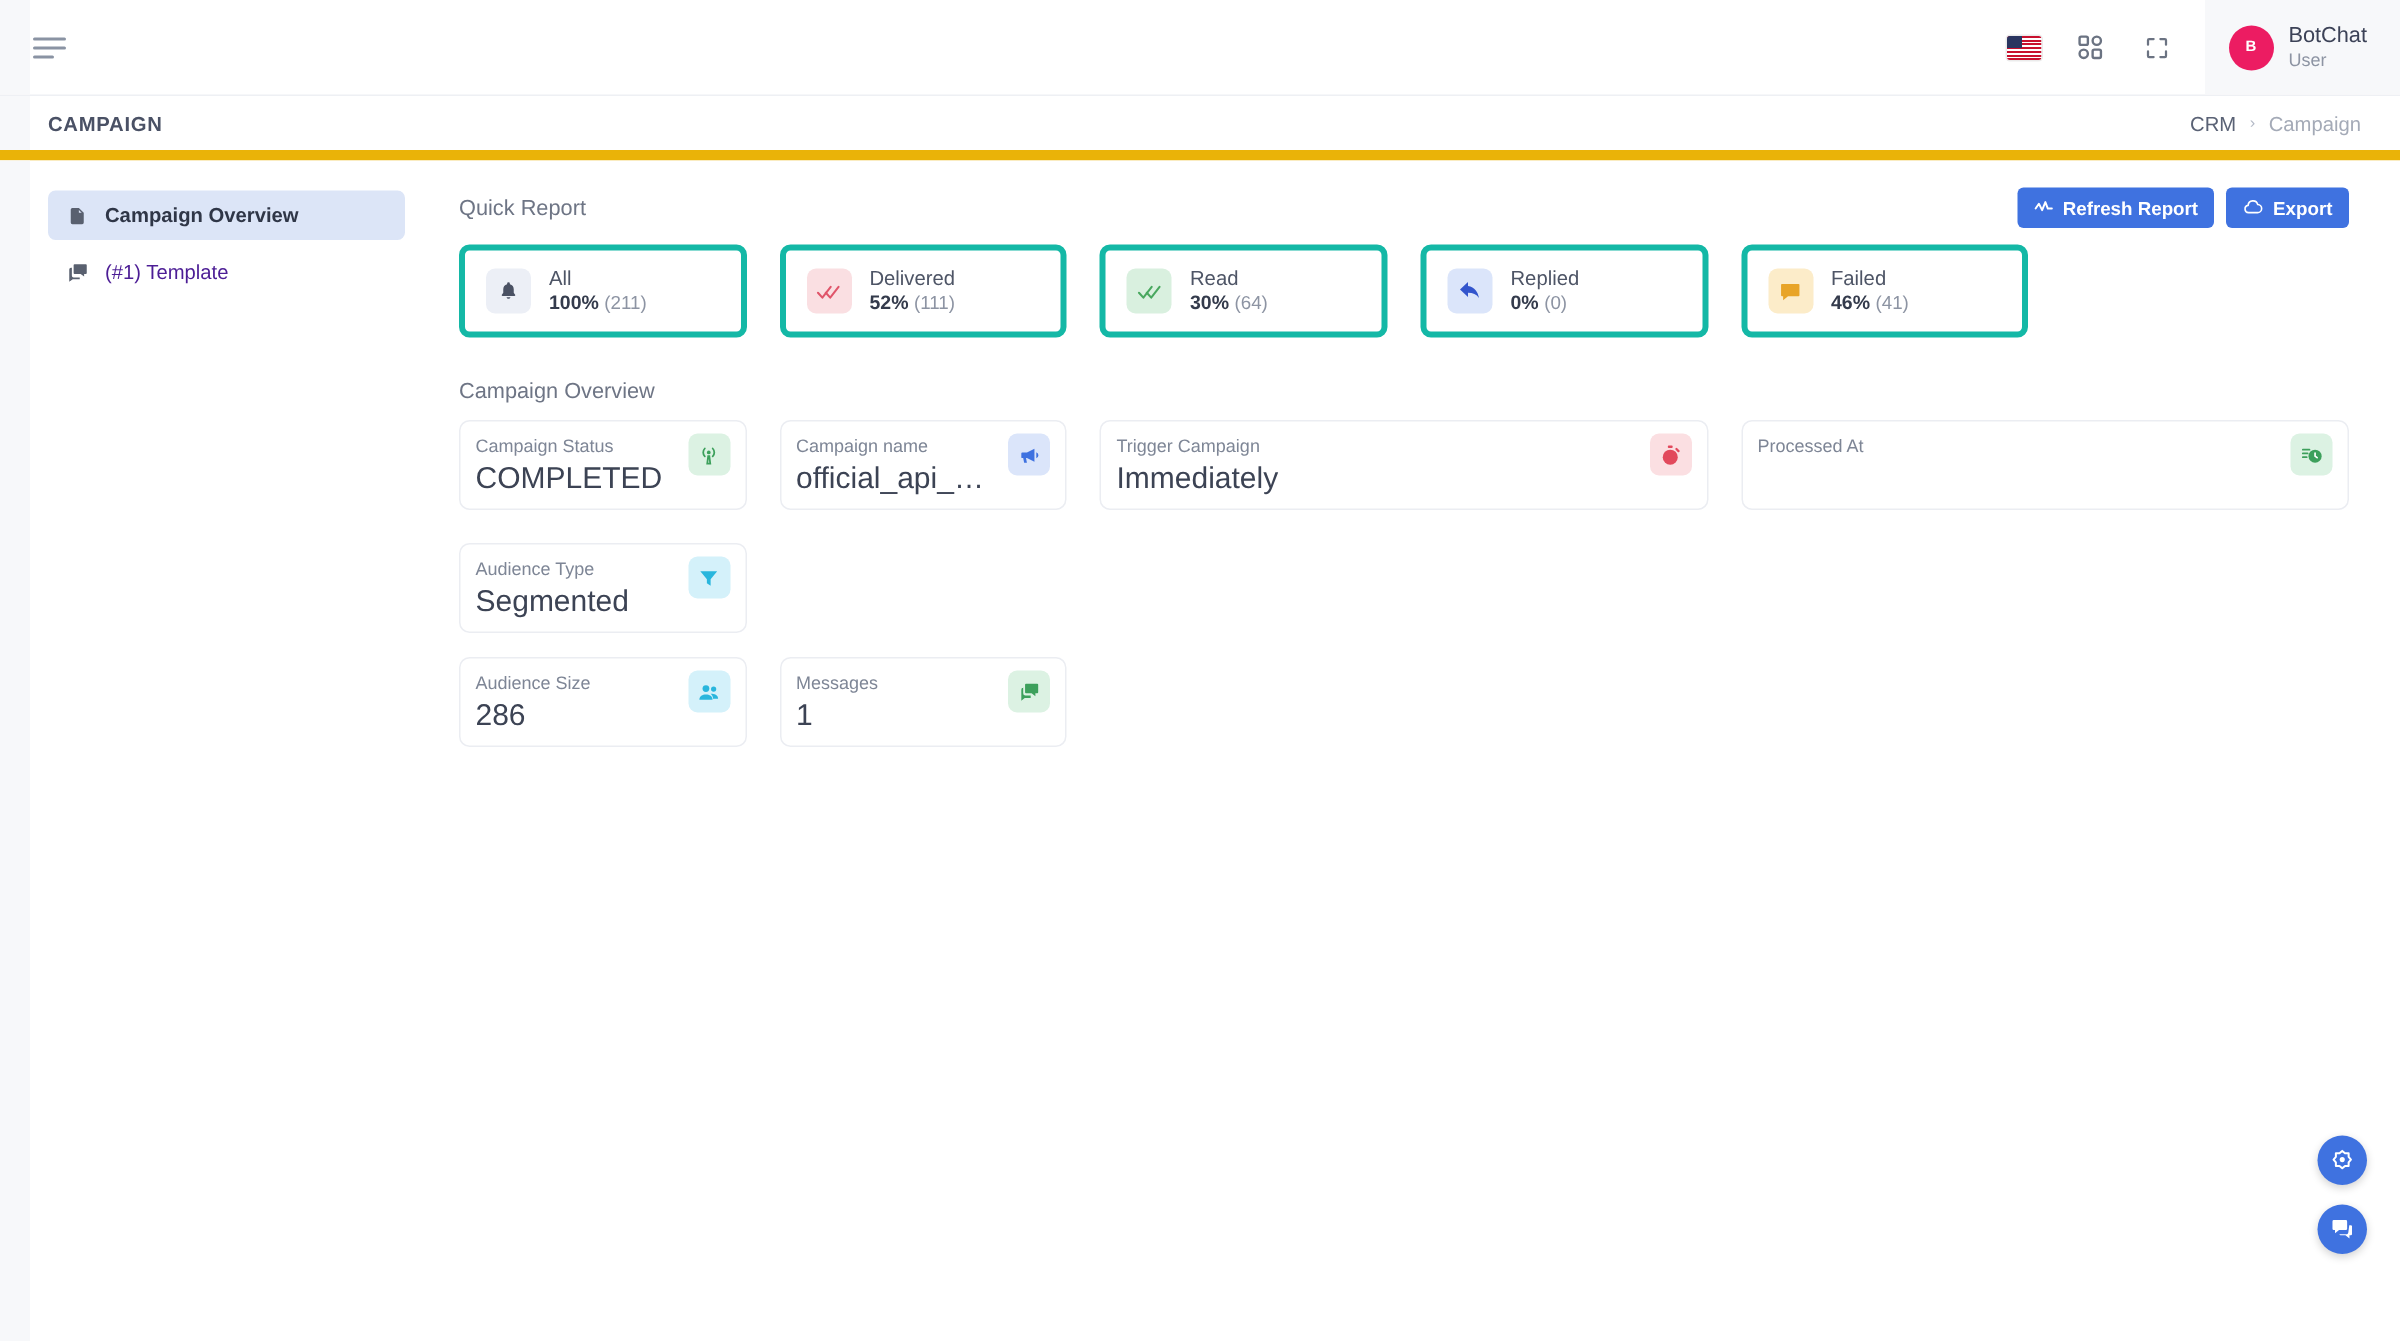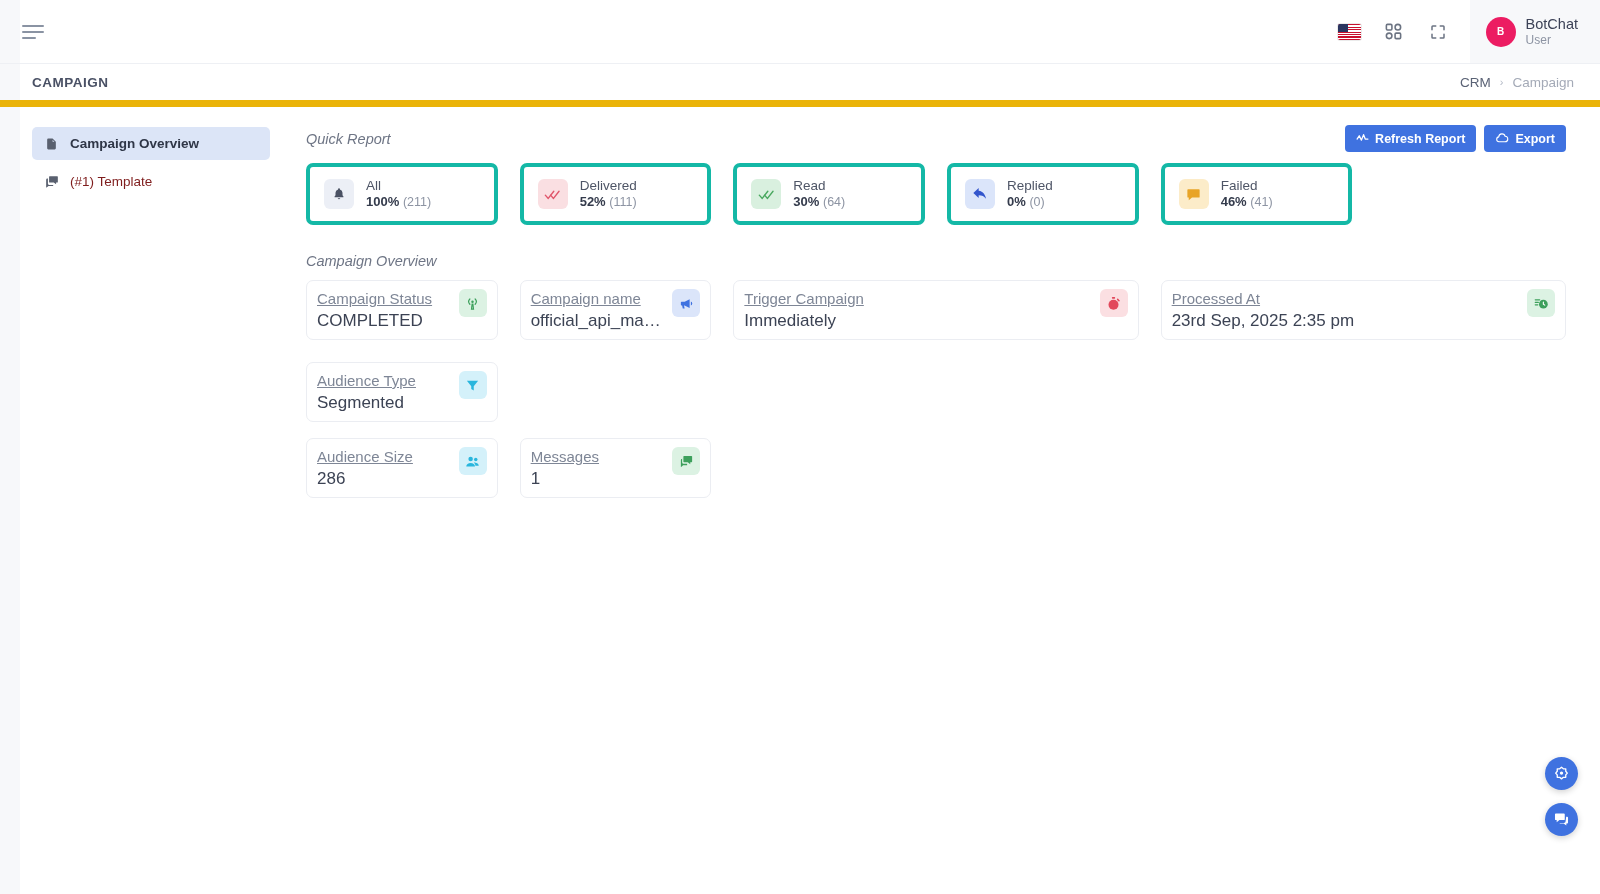"Quick Report" .section-title { font-style: italic -> none }
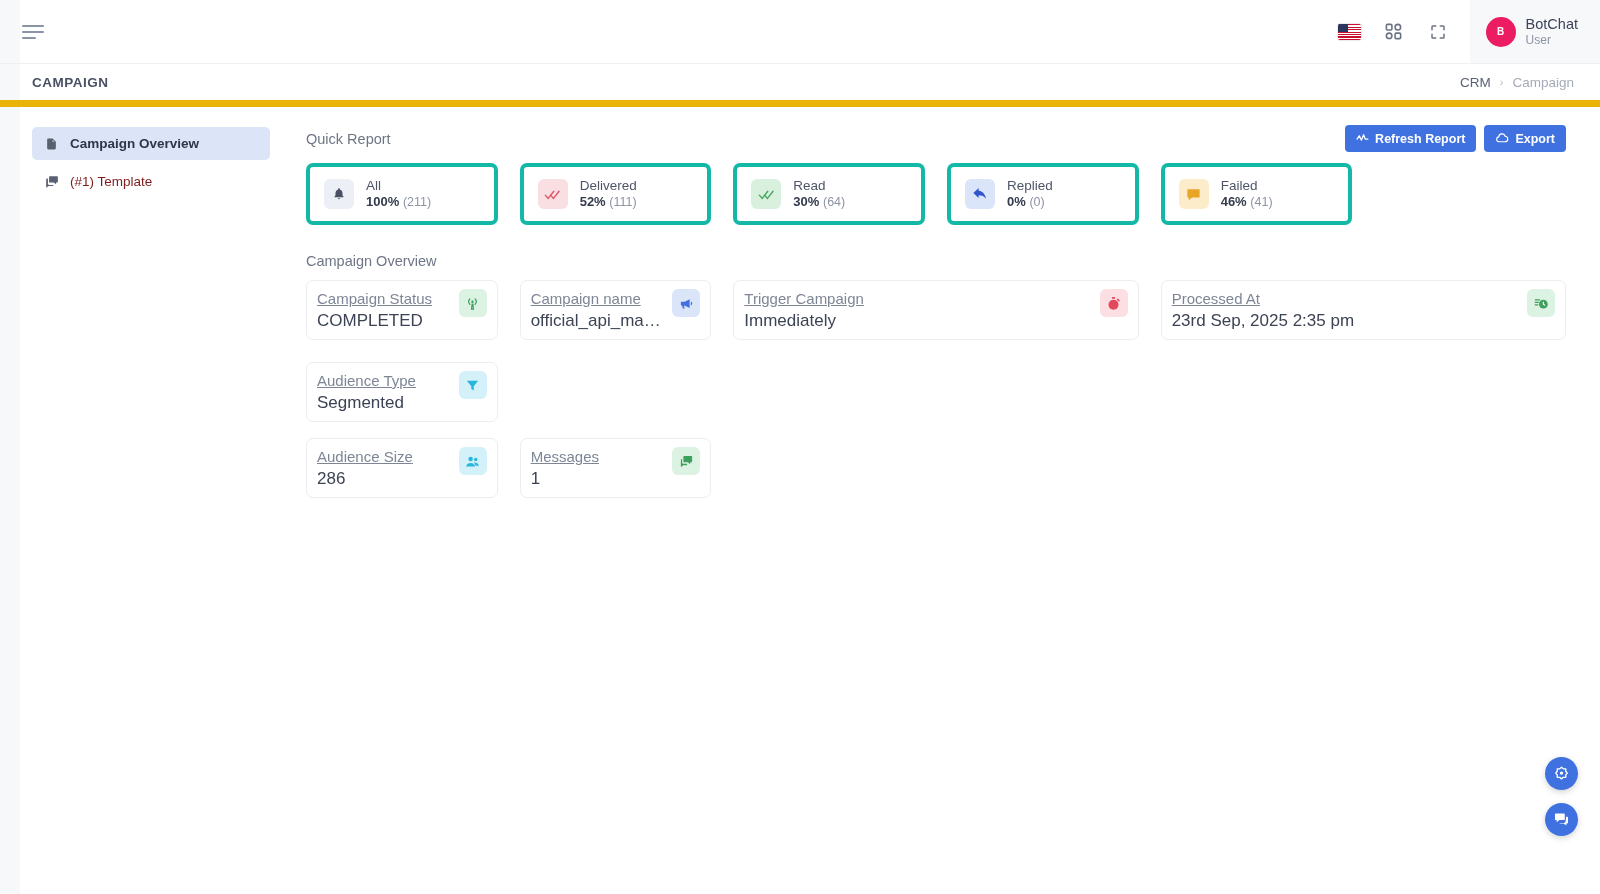"(#1) Template" .side-item { color: #7f1d1d -> #4c1d95 }
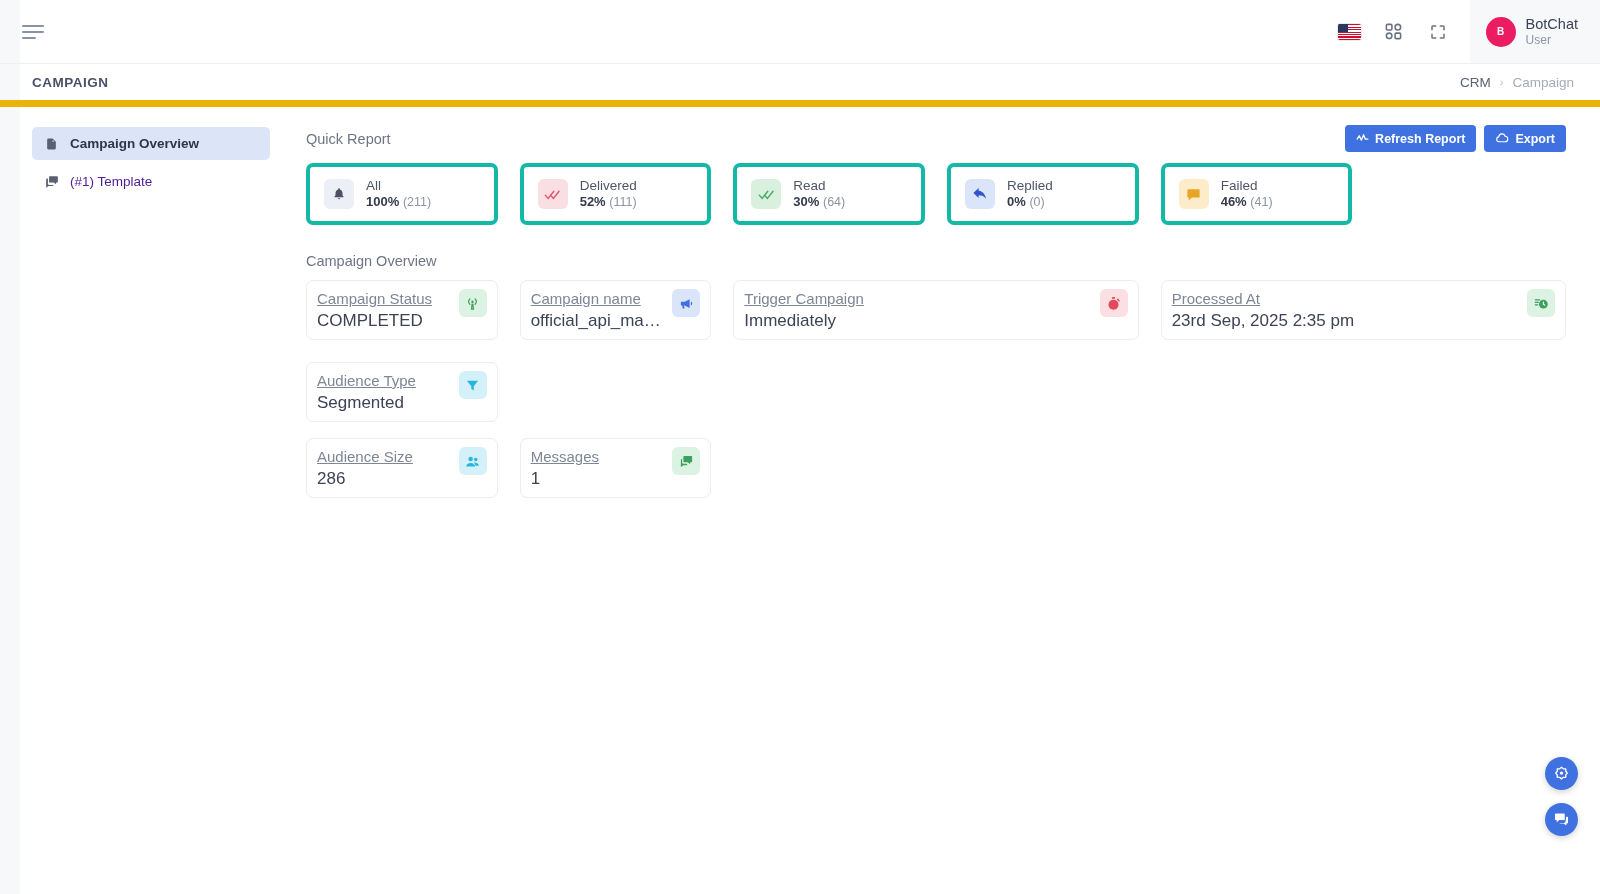"Campaign Status" .info-label { font-size: 15px -> 12px; text-decoration: underline -> none }
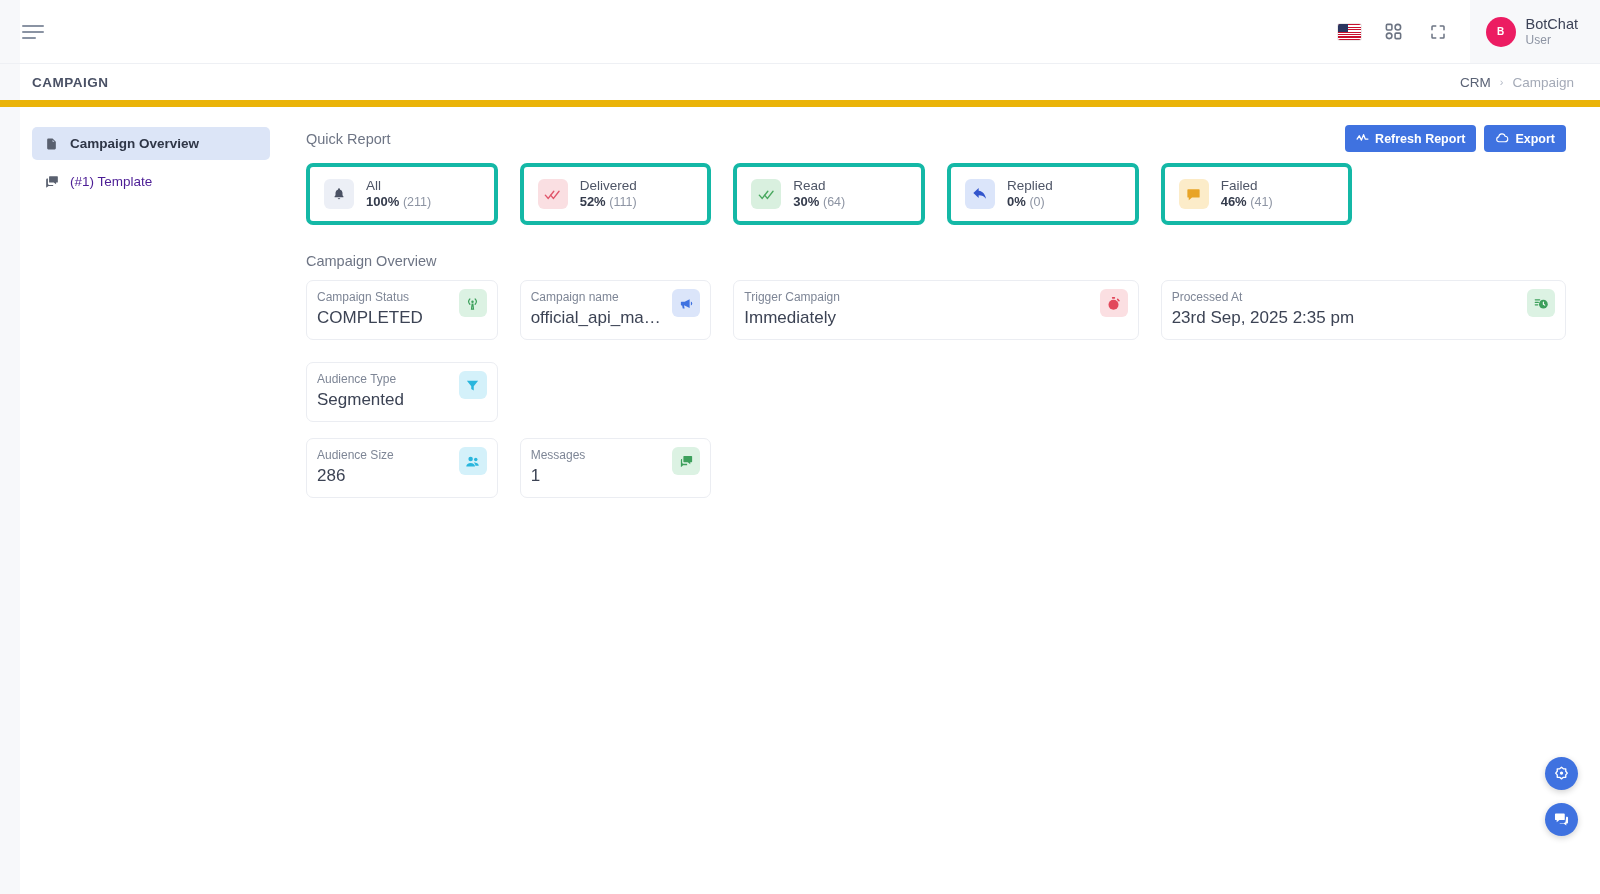"COMPLETED" .info-value { font-size: 17px -> 20px }
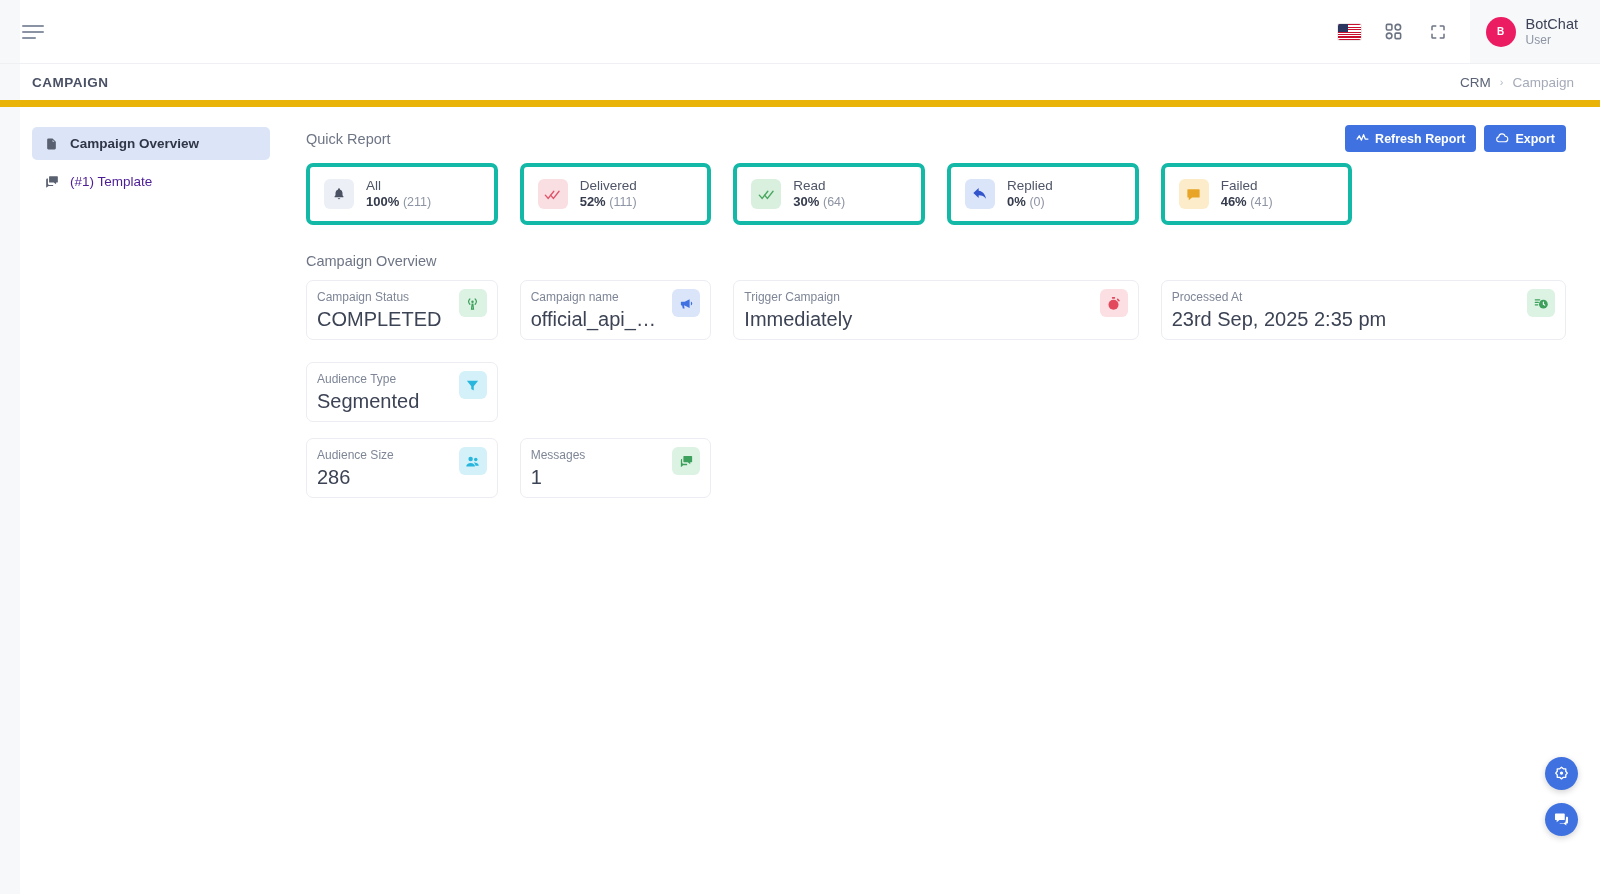"23rd Sep, 2025 2:35 pm" div.info-value { html: <div>23rd Sep, 2025 2:35 pm</div> -> none }
